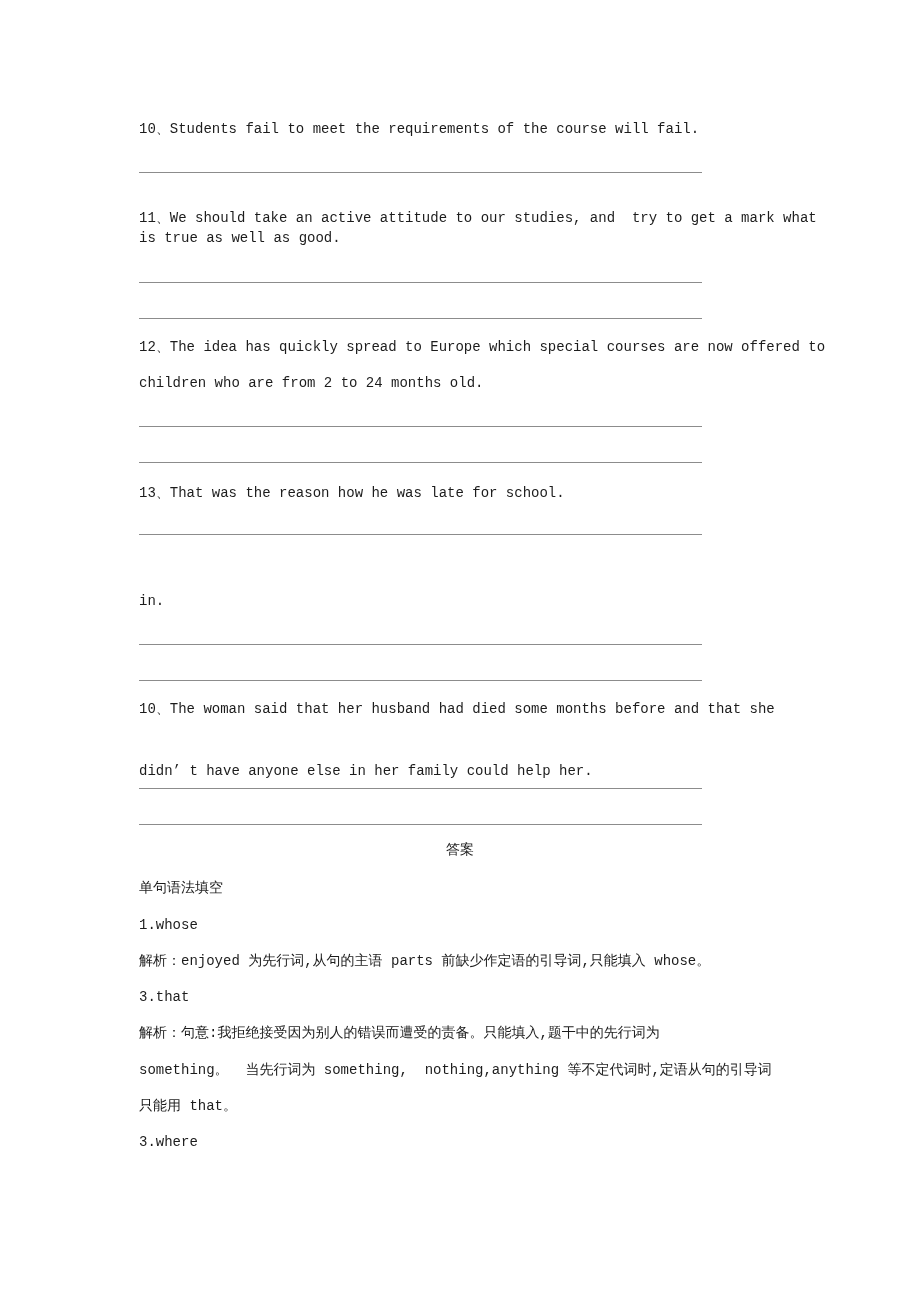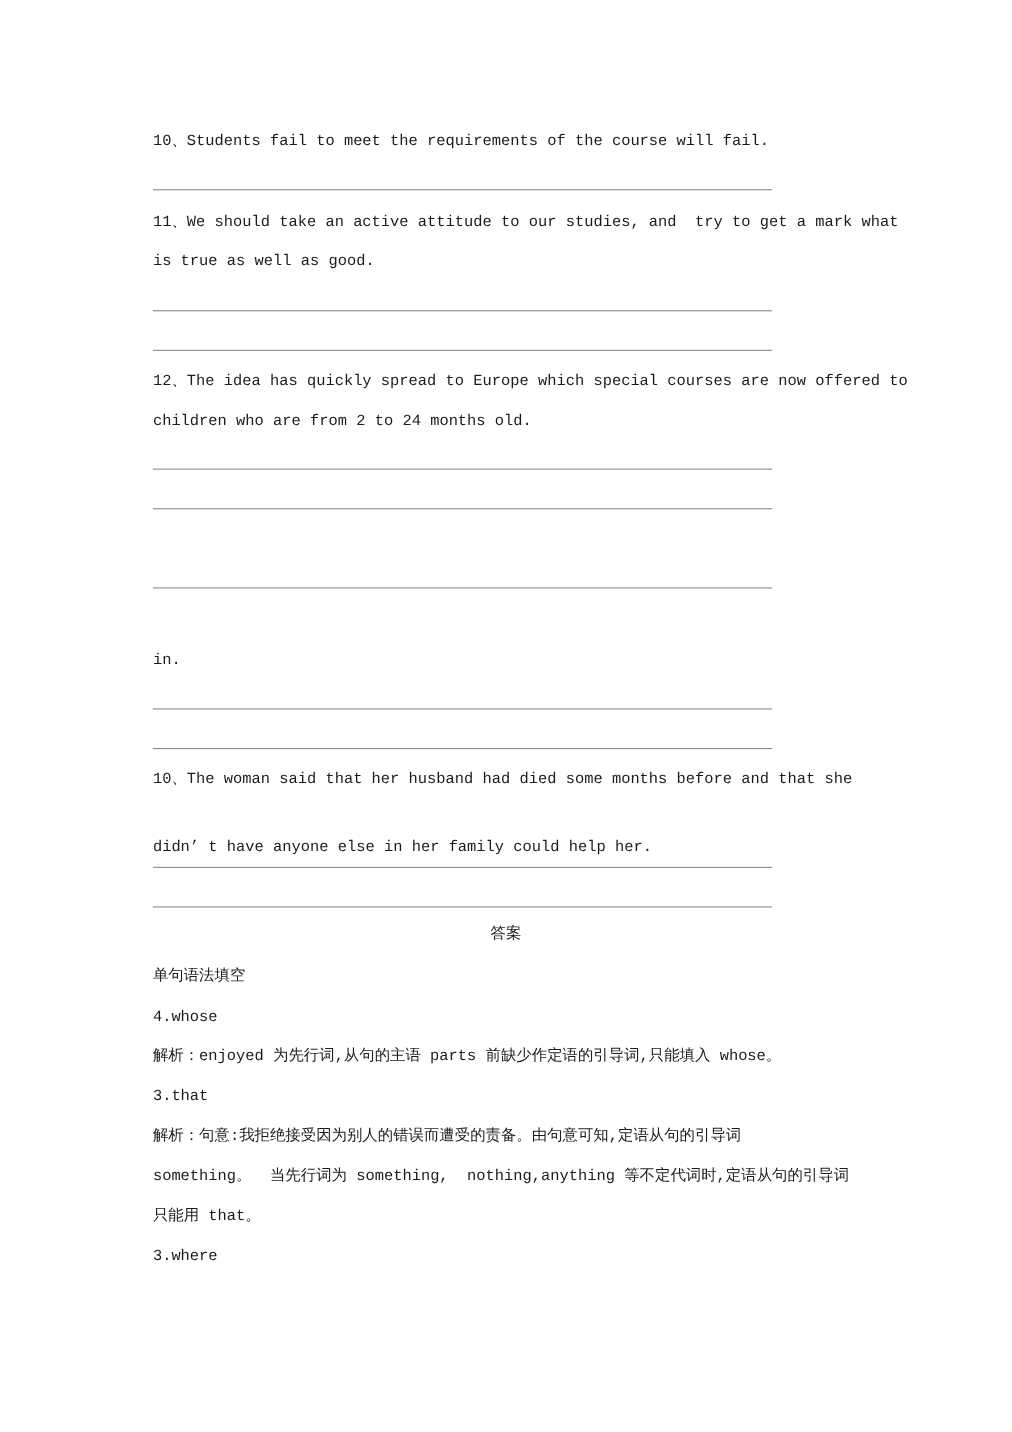"11、We should take an active" div.line { top: 191px -> 207px }
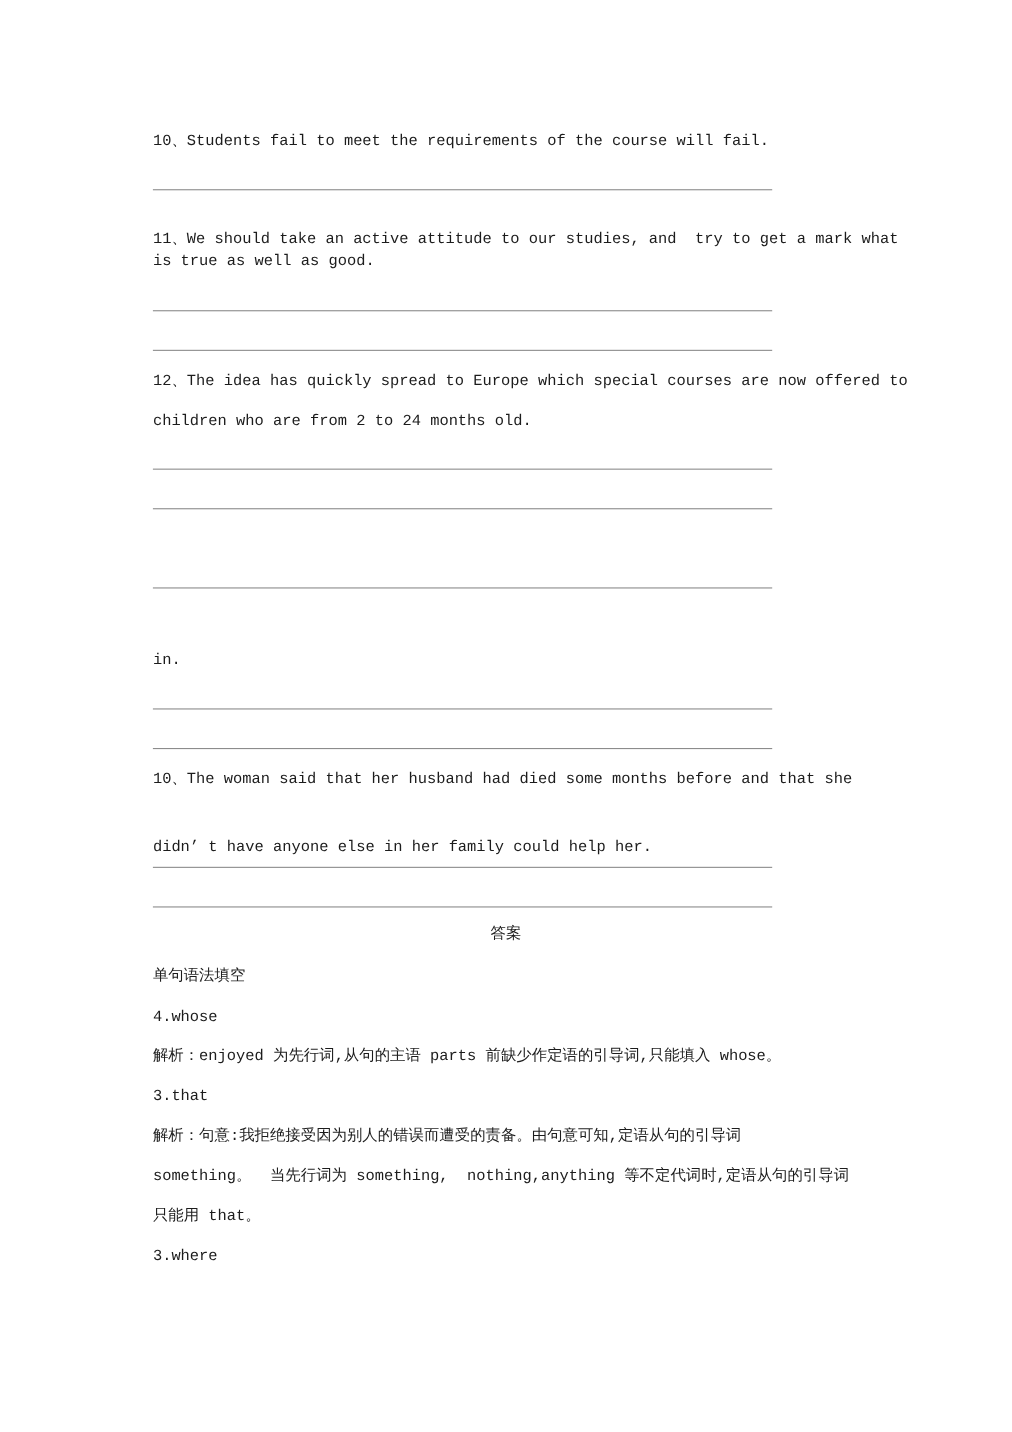"13、That was the reason how" div.line { html: none -> <div>13、That was the reason how he was late for school.</div> }
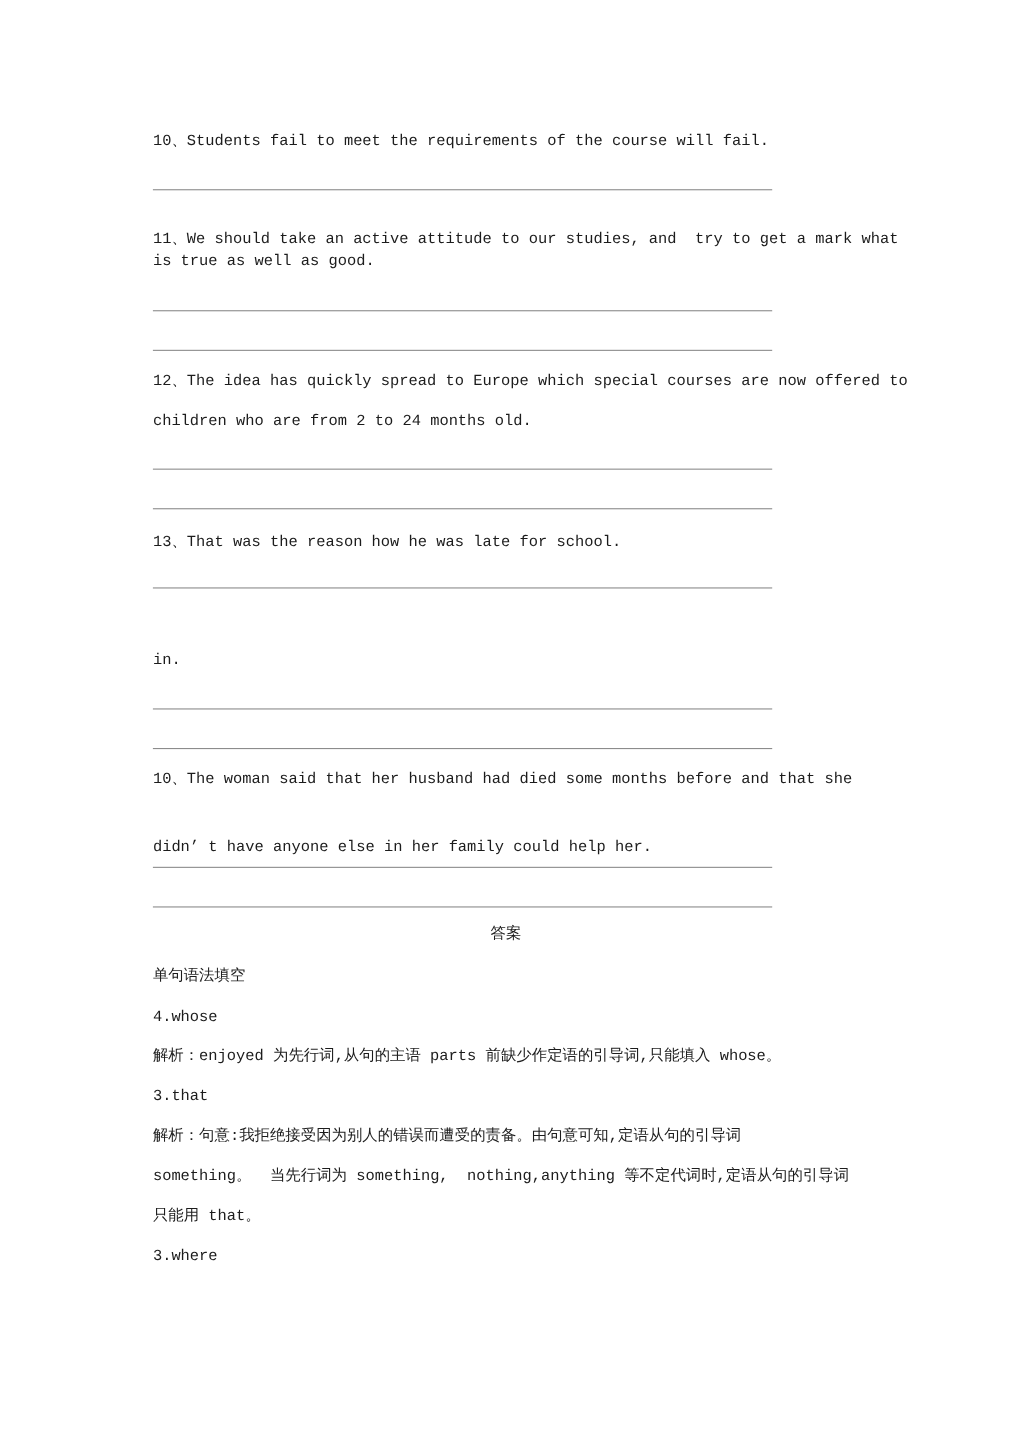"4.whose" div.line { text: 4.whose -> 1.whose }
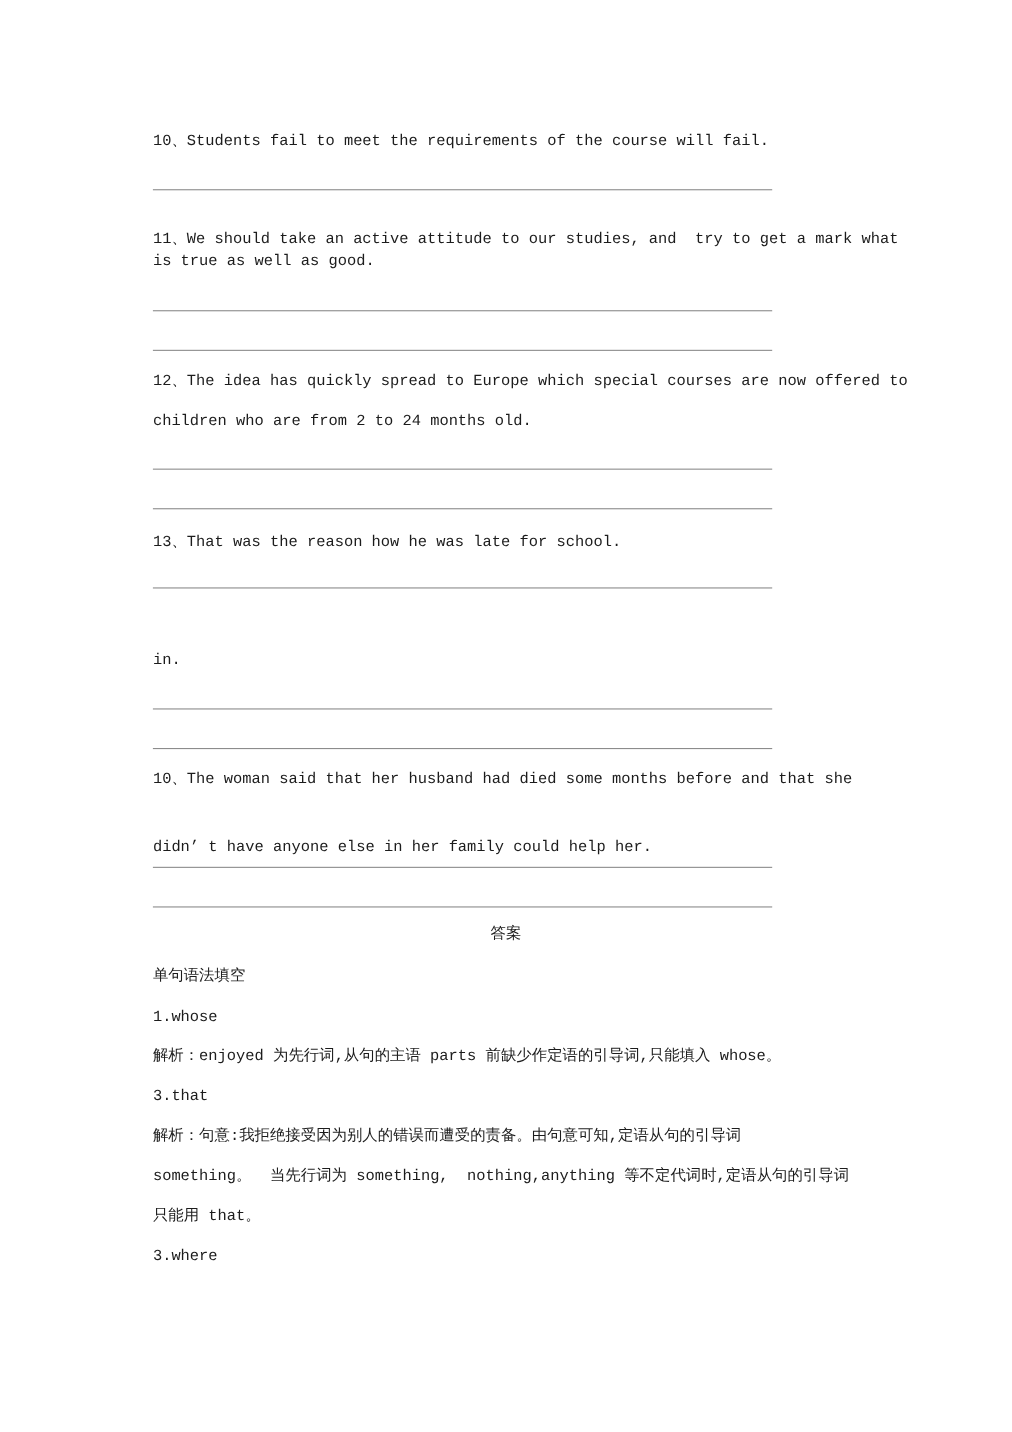"解析：句意:我拒绝接受因为别人的错误而遭受的责备。由句意可知,定语从句的引导词" div.line { text: 由句意可知,定语从句的引导词 -> 只能填入,题干中的先行词为 }
